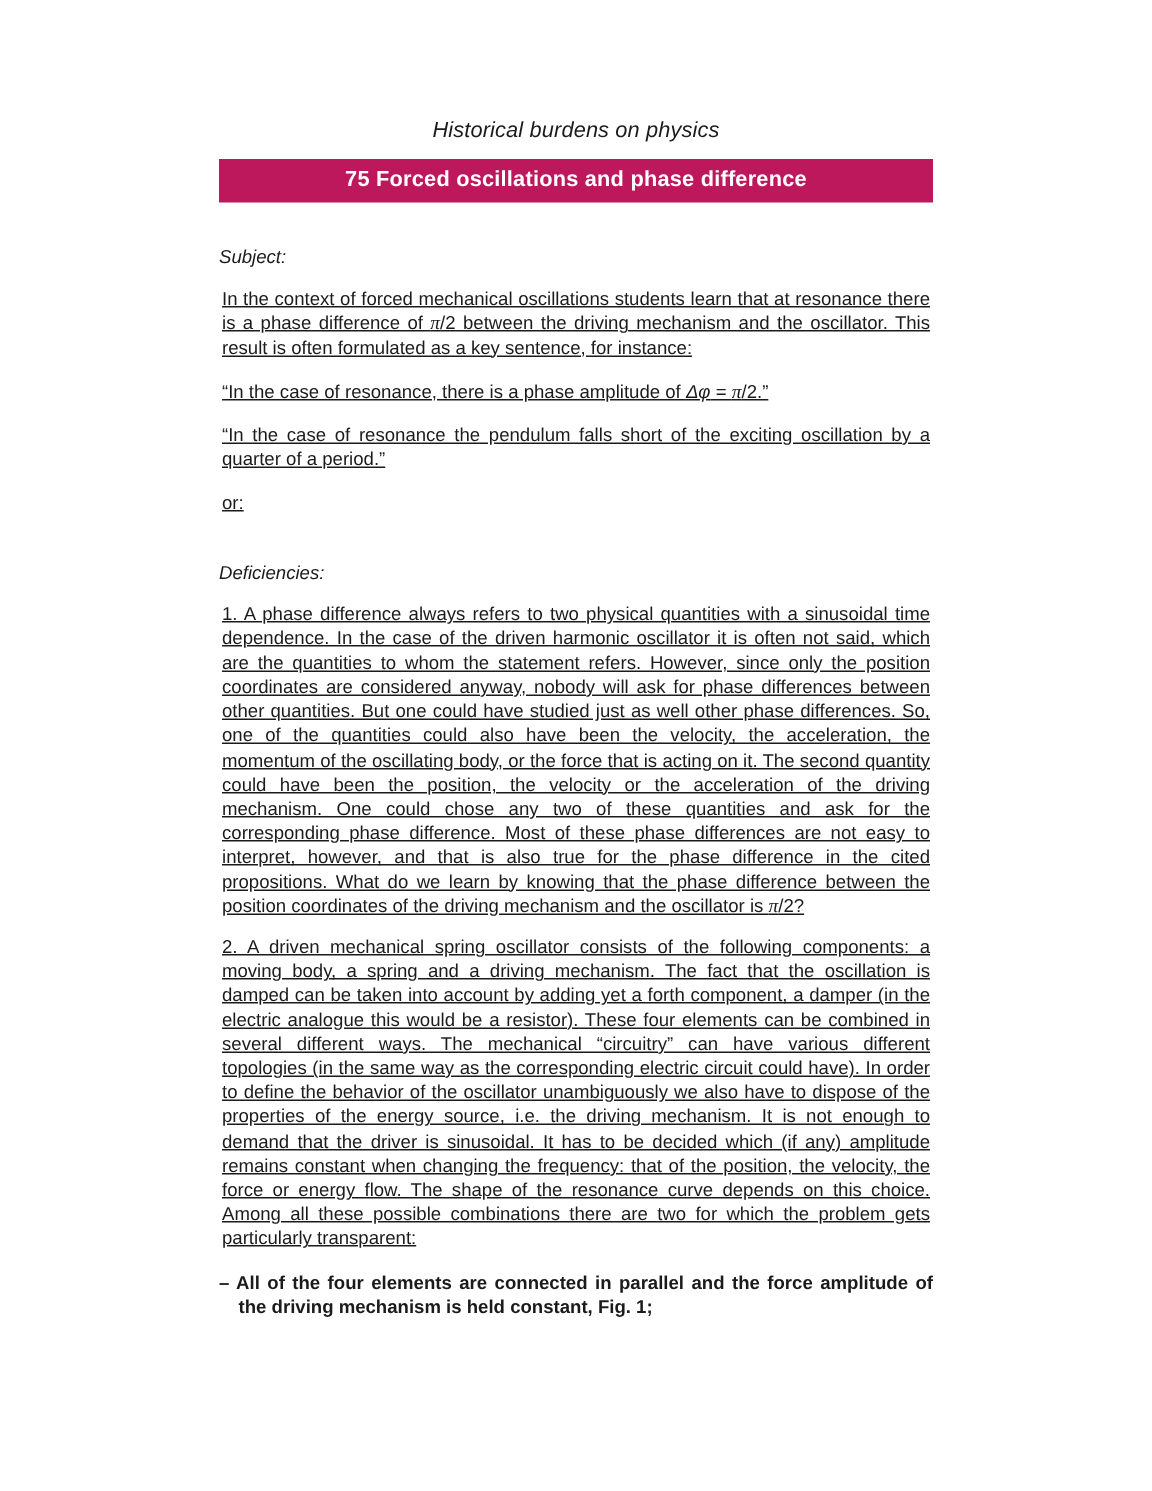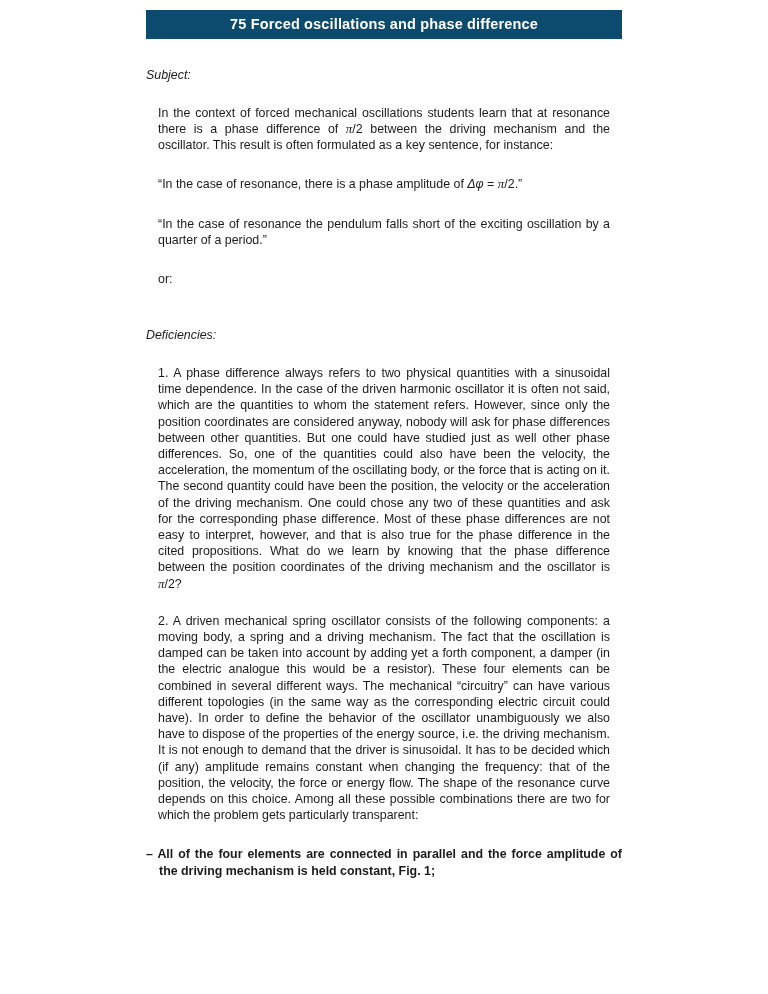"Historical burdens on physics" div.running-head { html: none -> <div>Historical burdens on physics</div> }
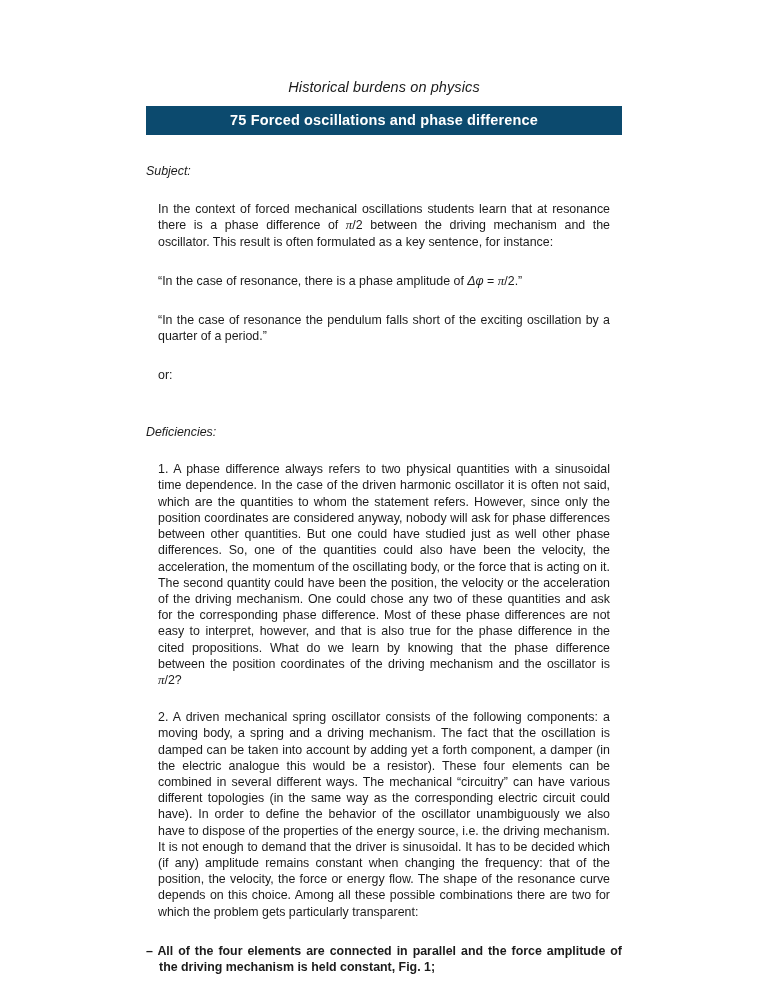"75 Forced oscillations and phase" .chapter-bar { background: #0c4a6e -> #be185d }
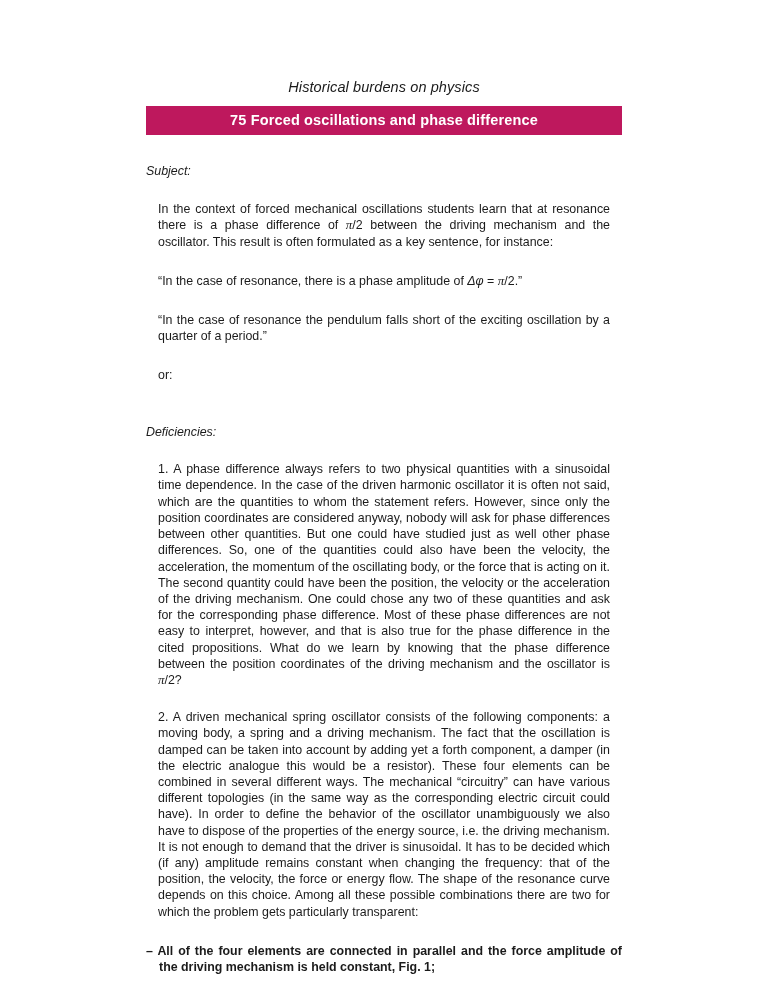"In the context of forced" p.body { margin: 12px -> 2px; text-decoration: none -> underline }
